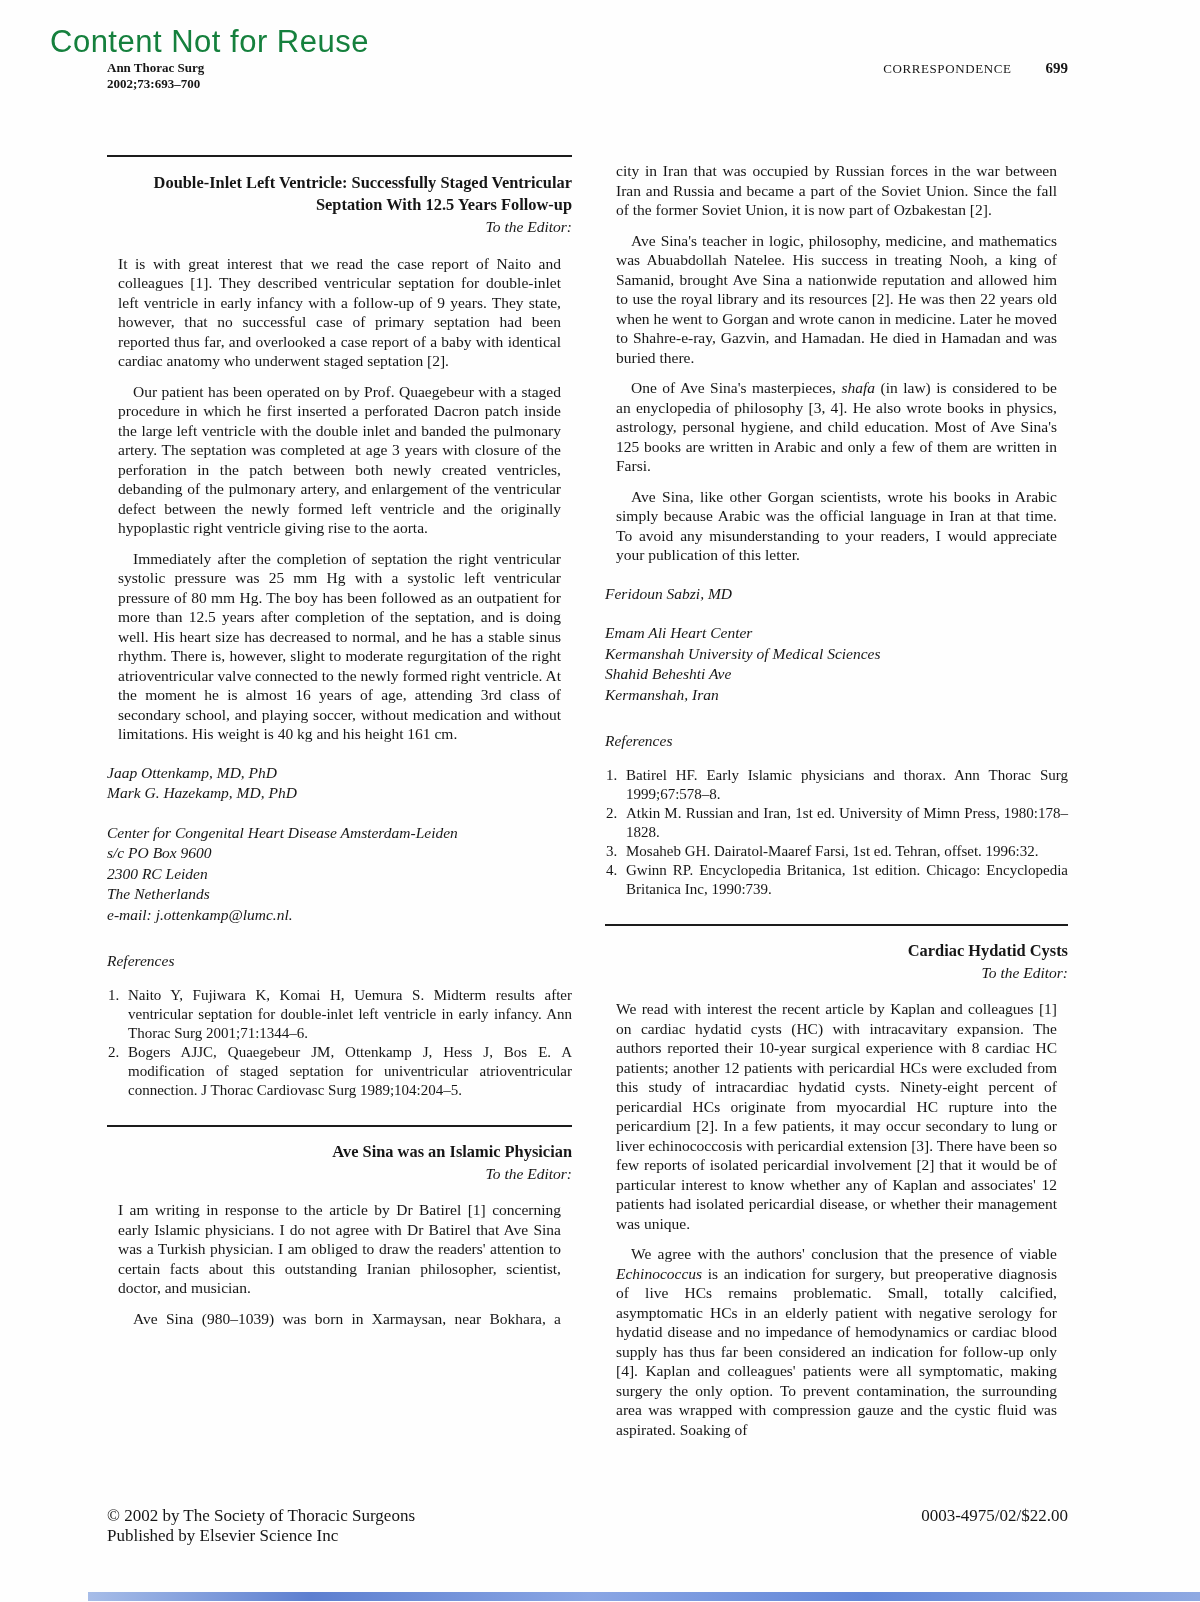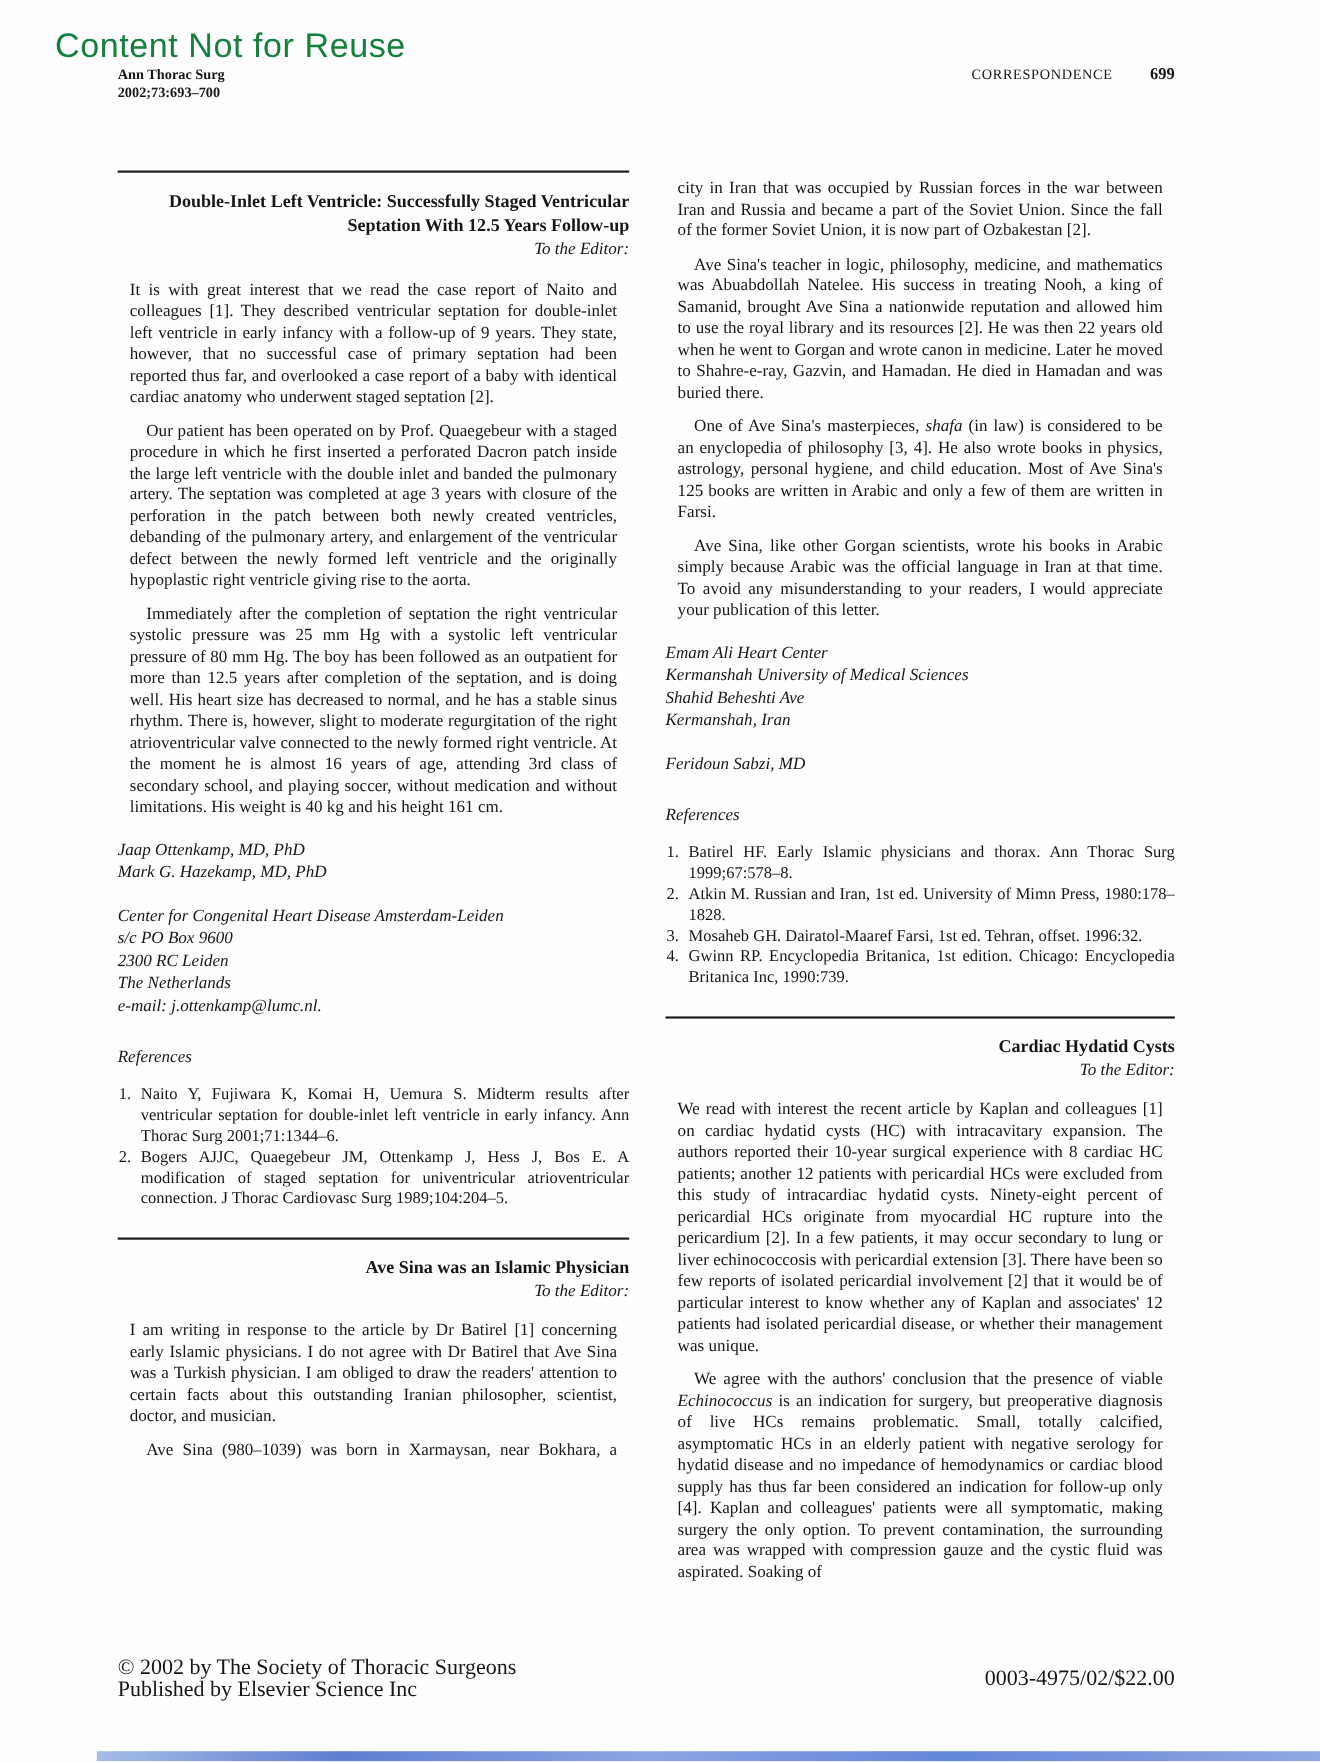"Emam Ali Heart Center" div.sig-block { order: before "Feridoun Sabzi, MD" -> after "Feridoun Sabzi, MD" }
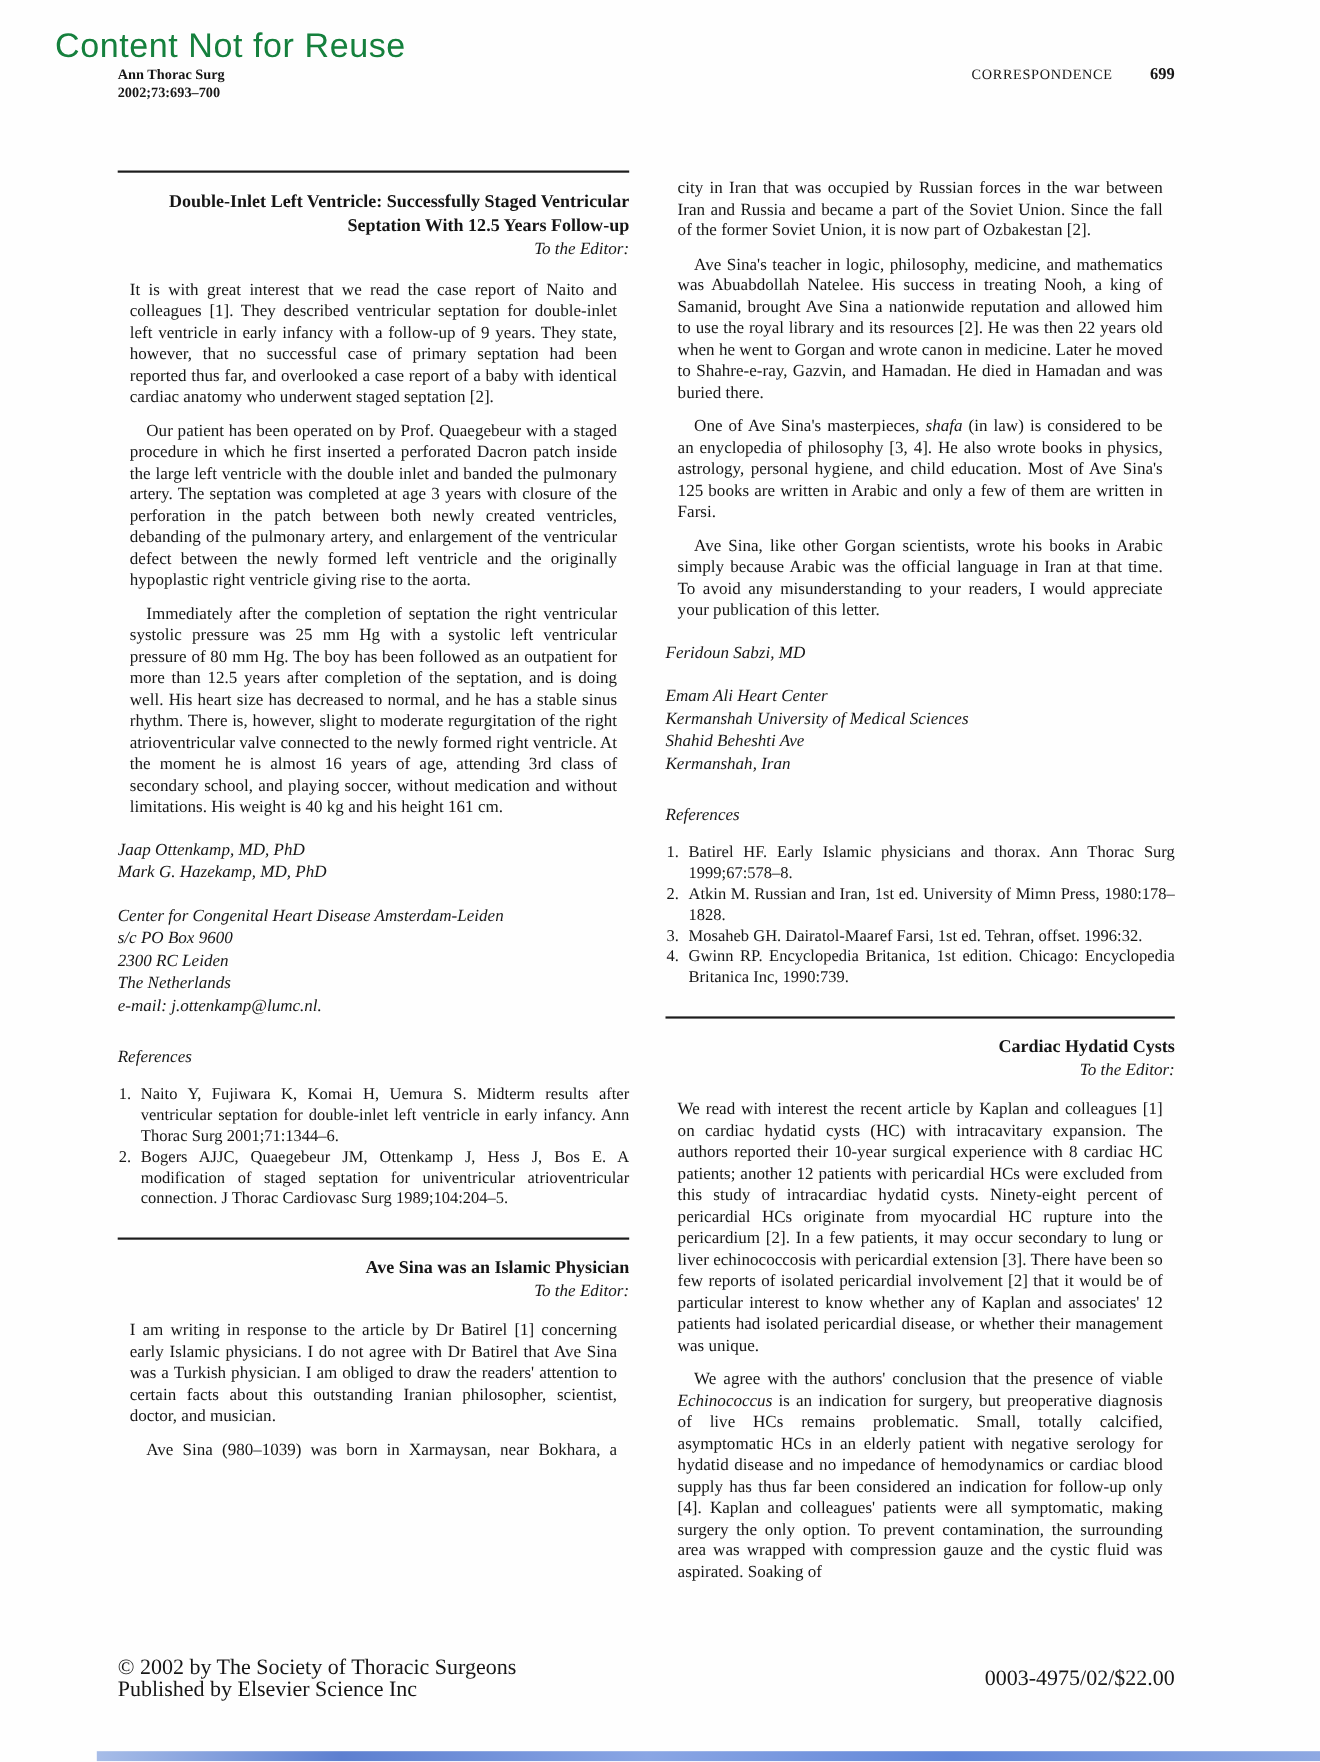"© 2002 by The Society" footer { align-items: center -> flex-start; font-size: 20px -> 17px }
